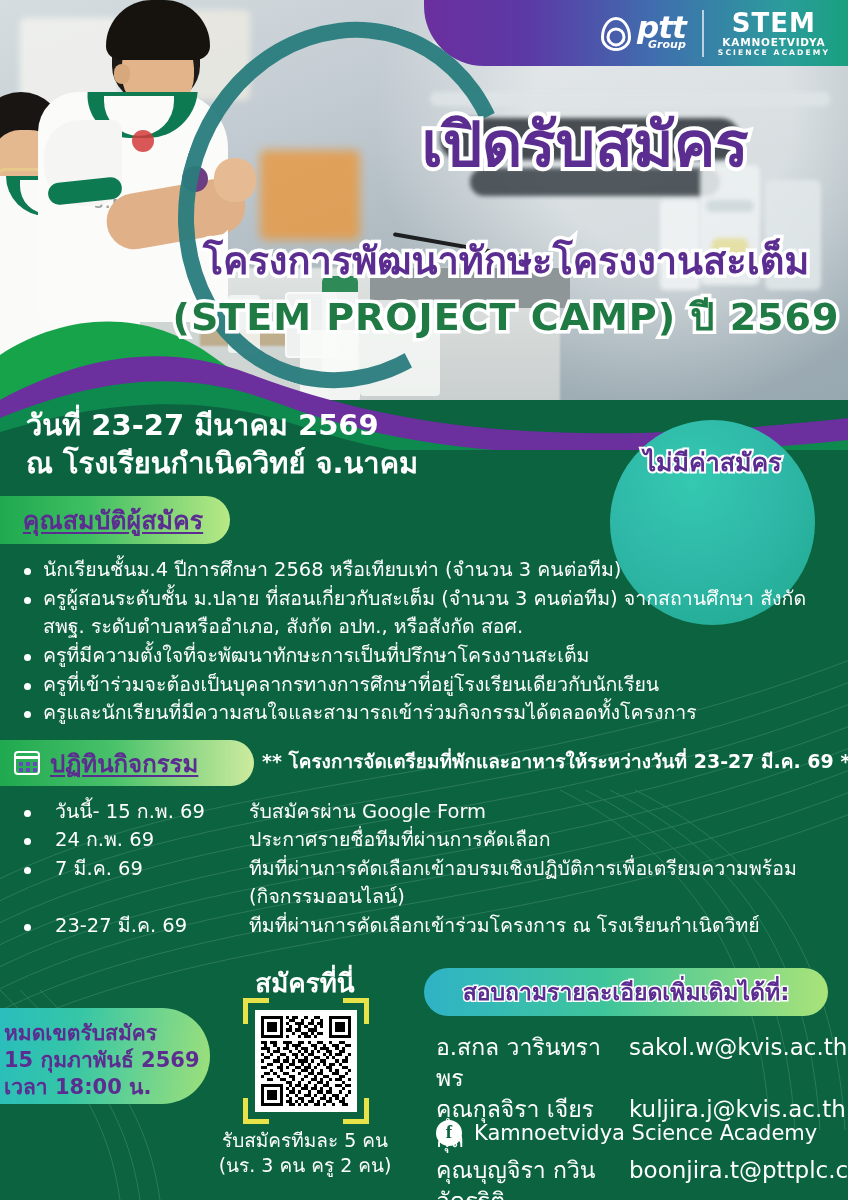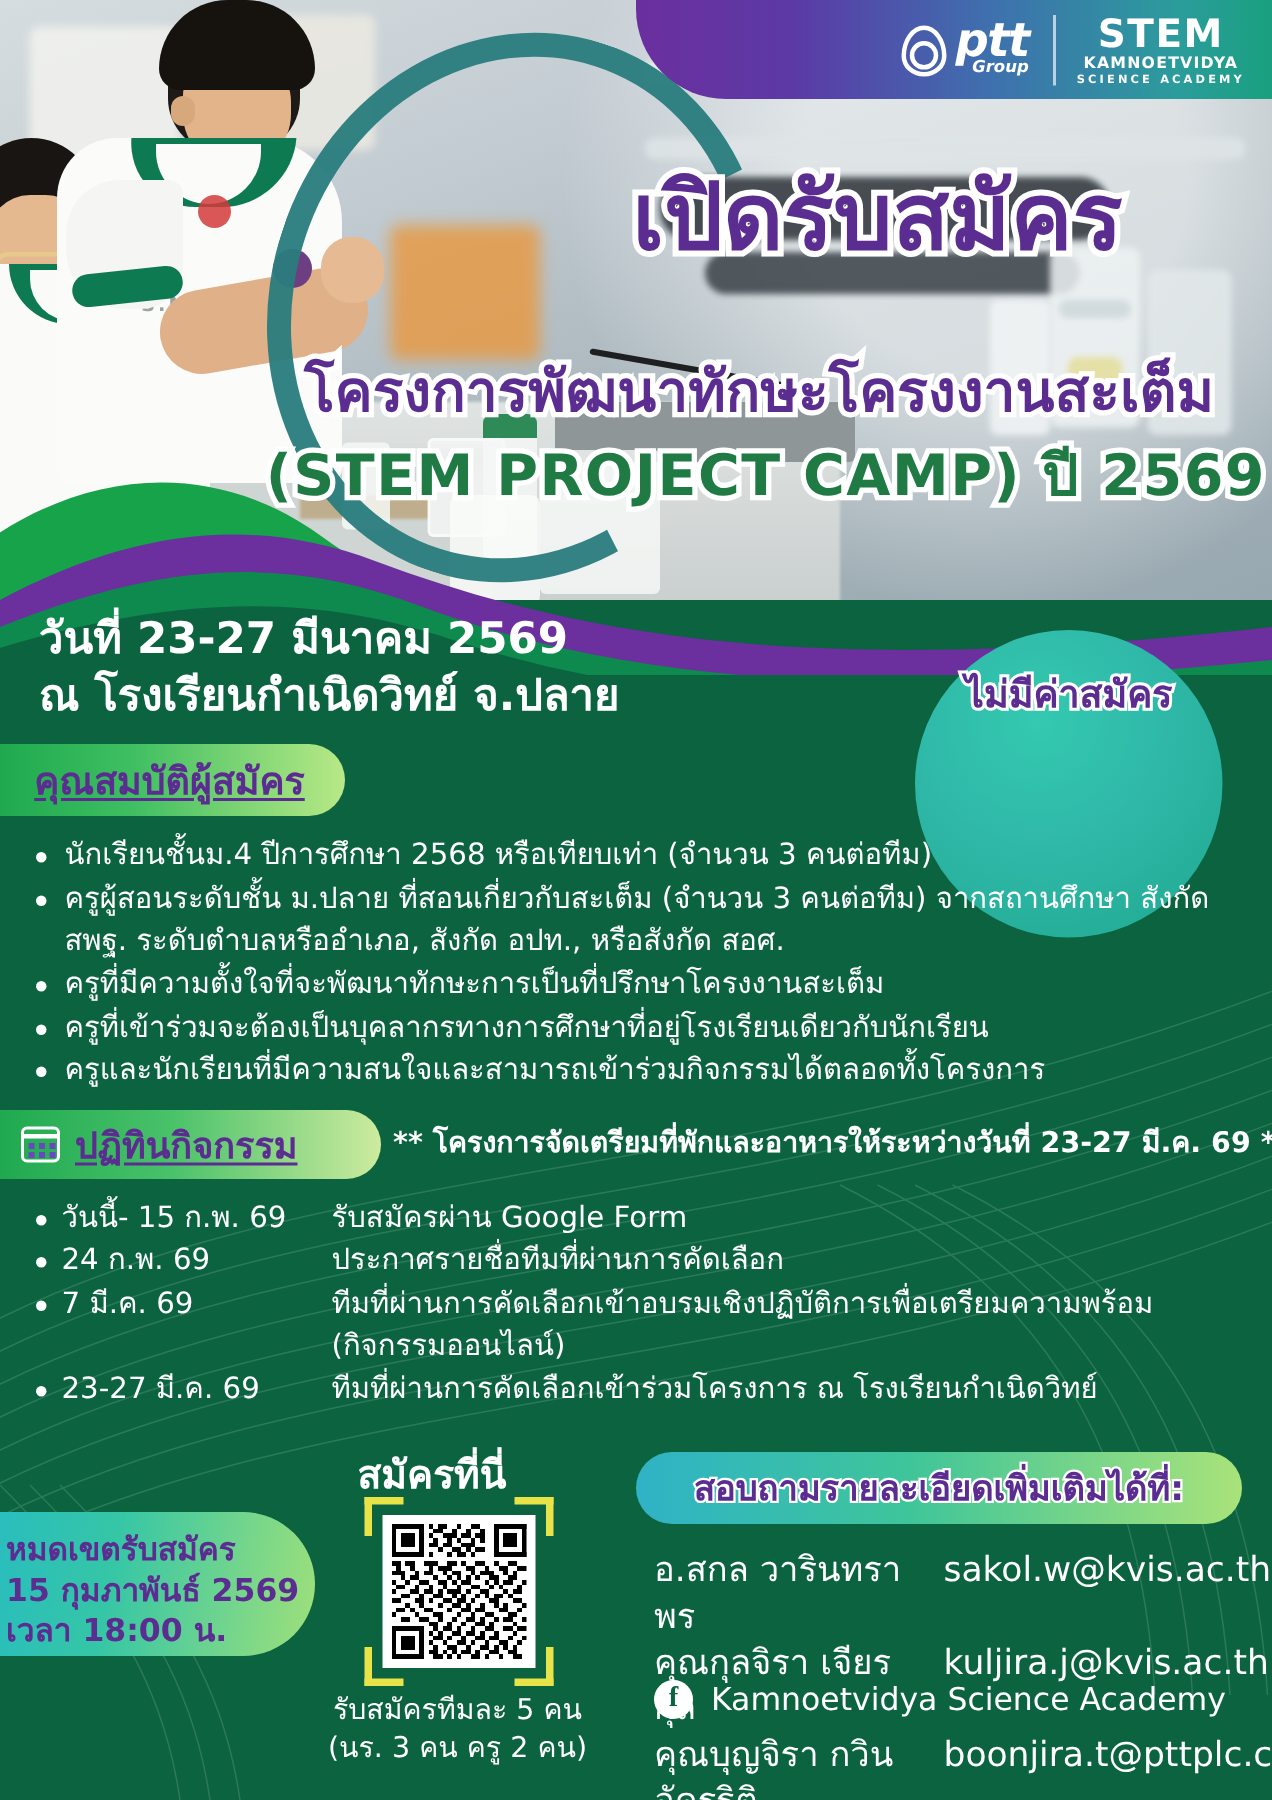"(STEM PROJECT CAMP) ปี 2569" .title-sub2 { text-align: right -> center }
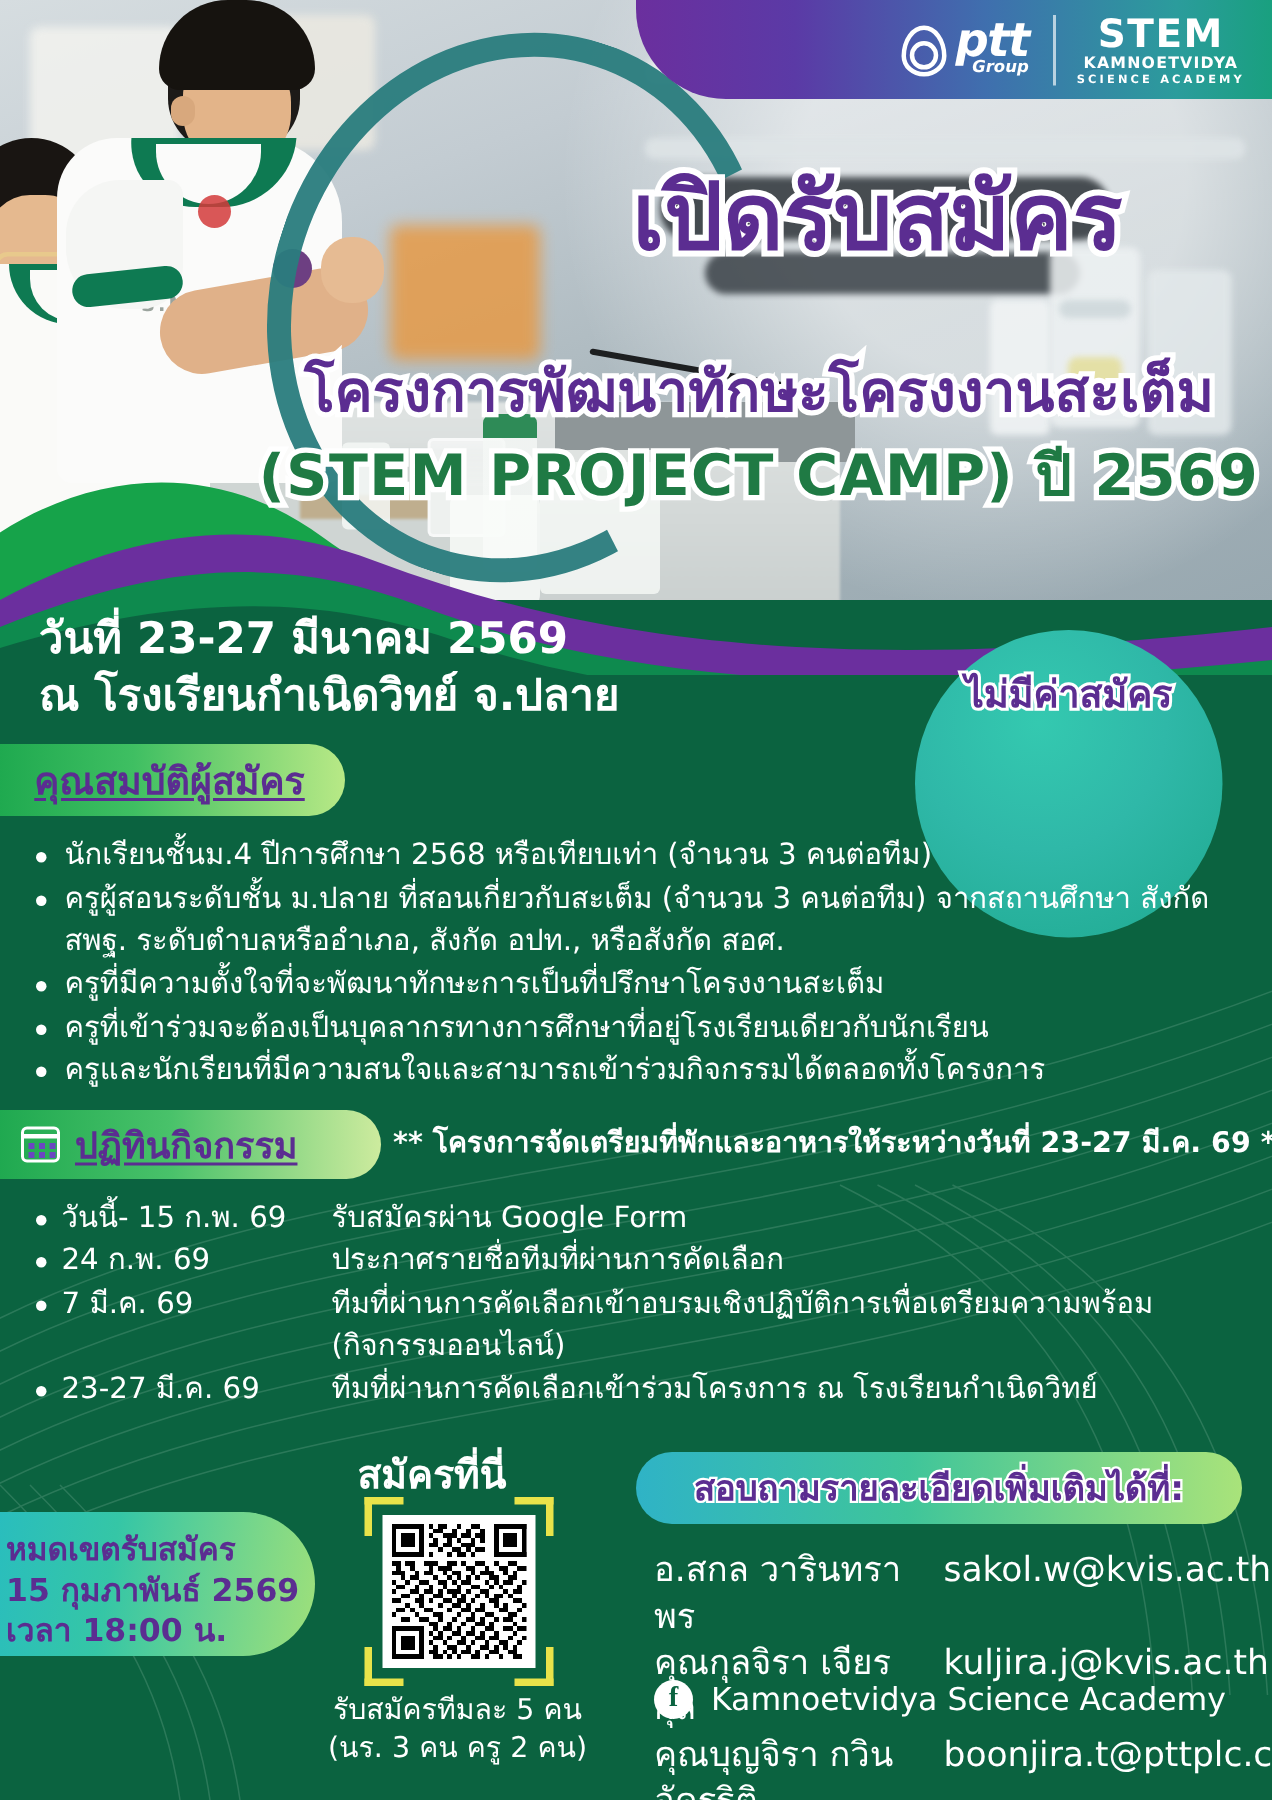"ณ โรงเรียนกำเนิดวิทย์ จ.ปลาย" div.date-line2 { text: จ.ปลาย -> จ.นาคม }
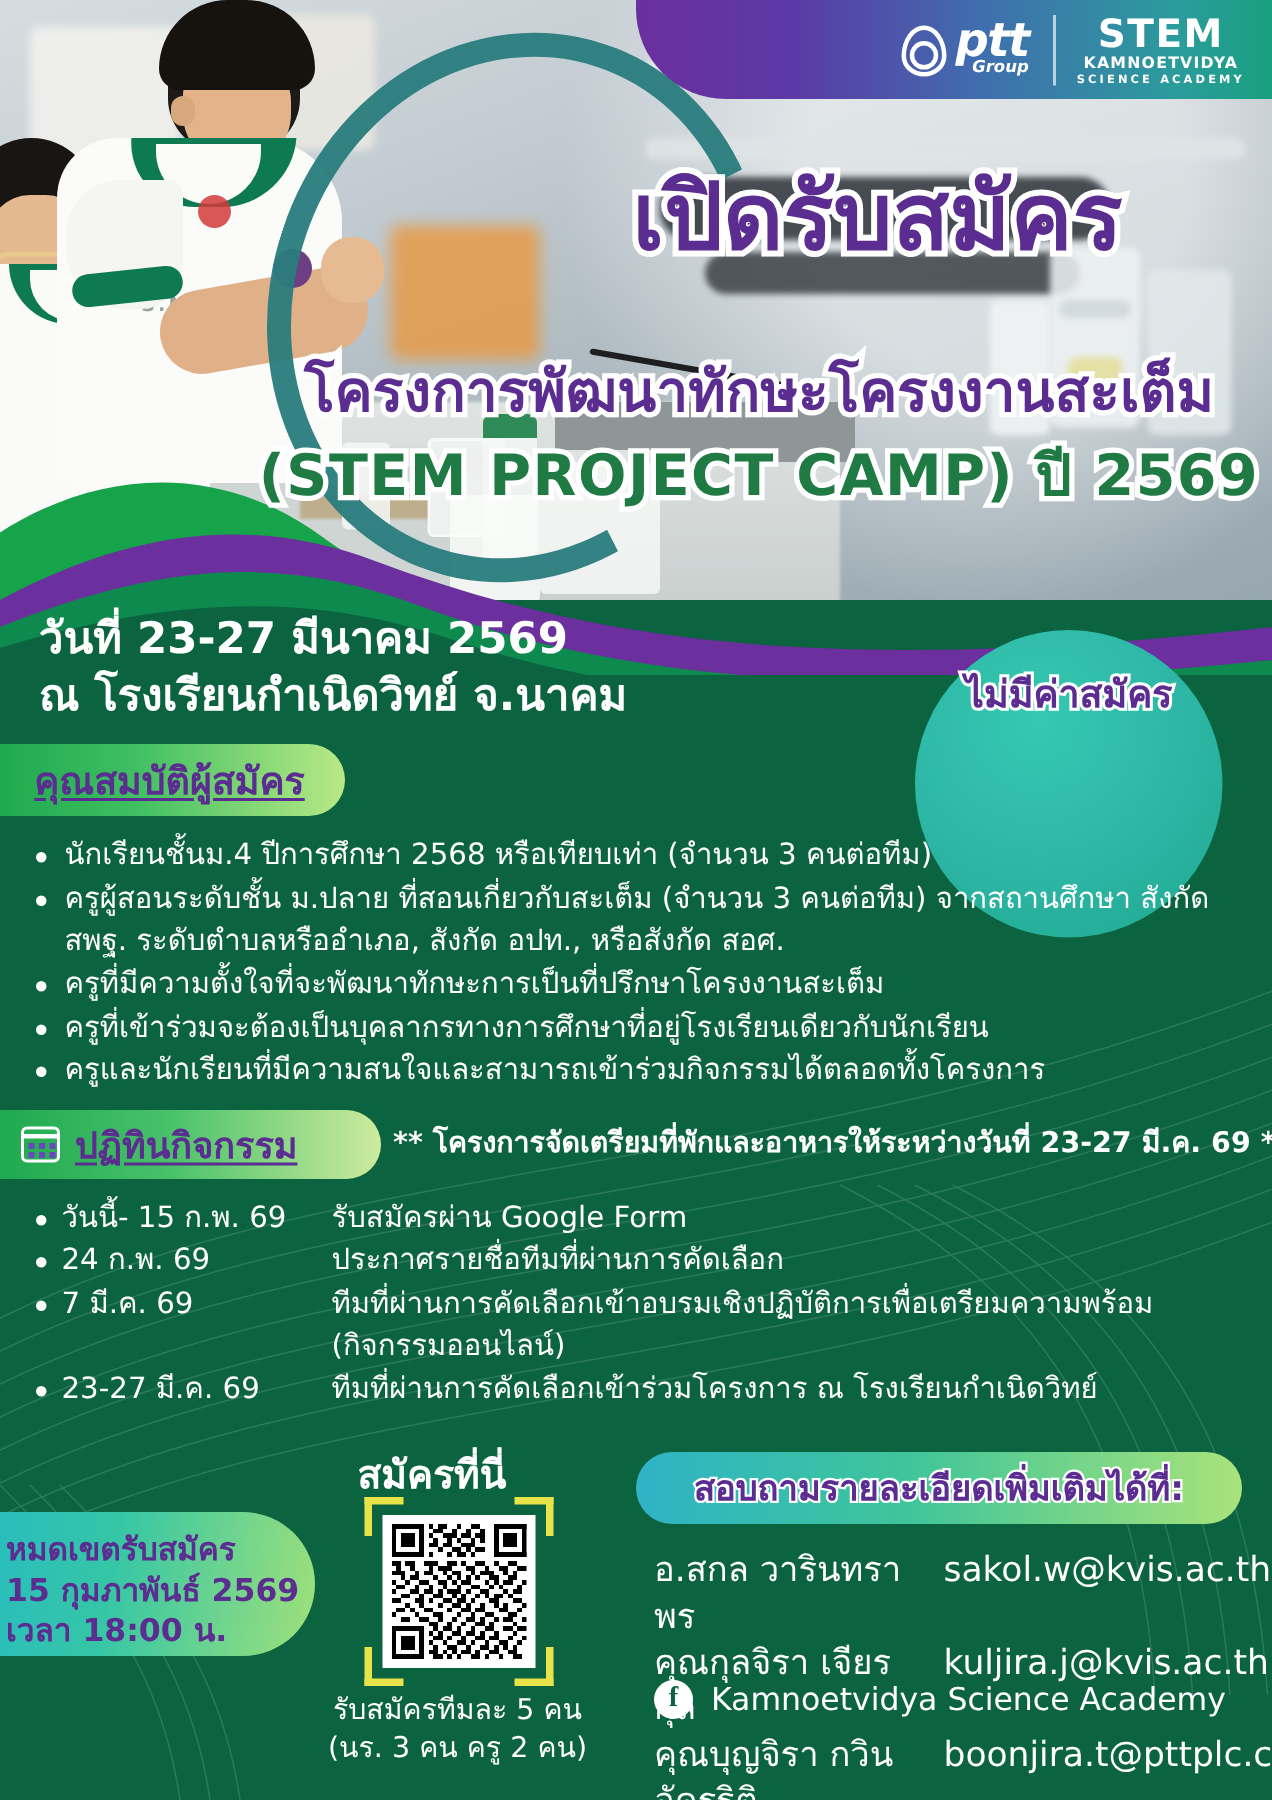"วันนี้- 15 ก.พ. 69" .cal-list .li { gap: 10px -> 24px }
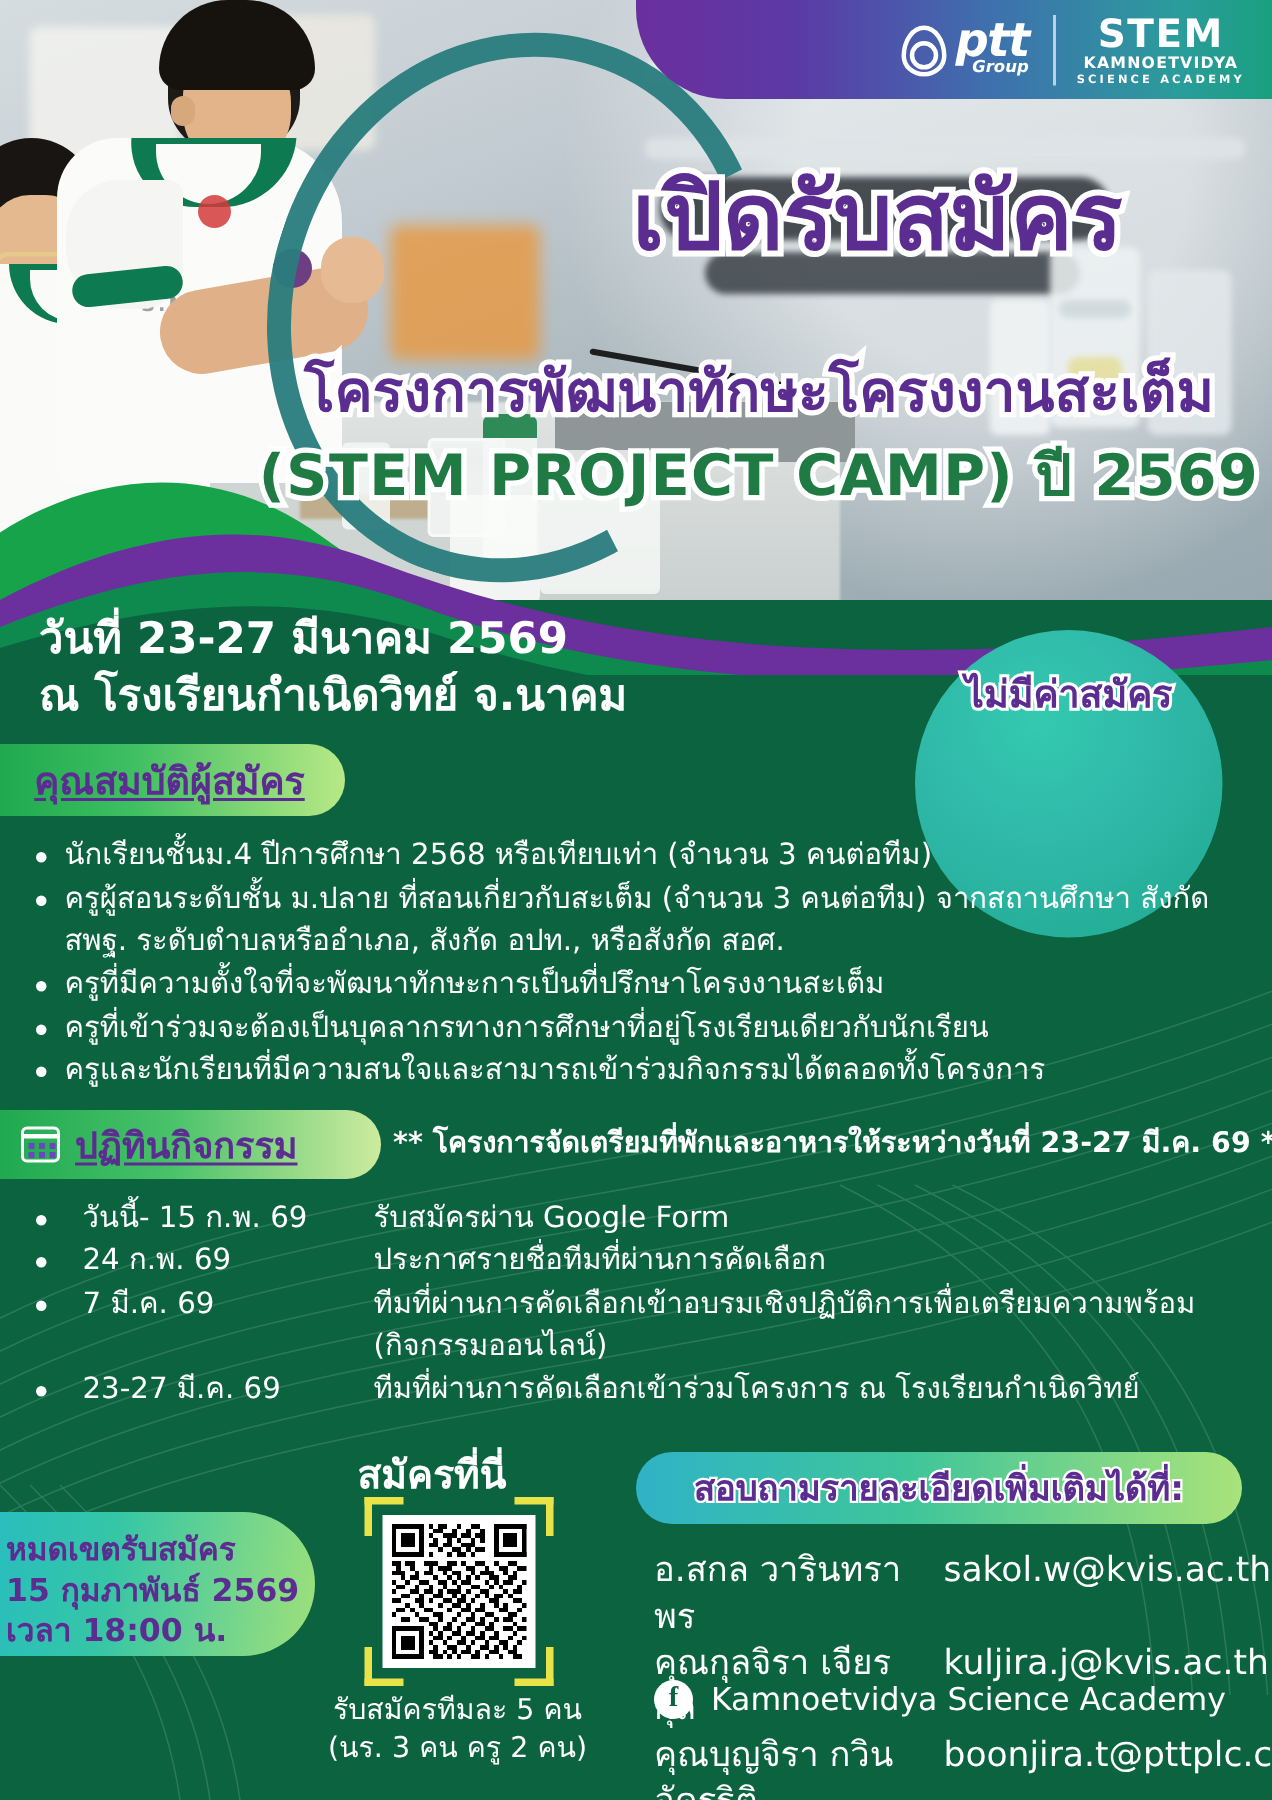"สมัครที่นี่" .apply-here { left: 188px -> 205px }
